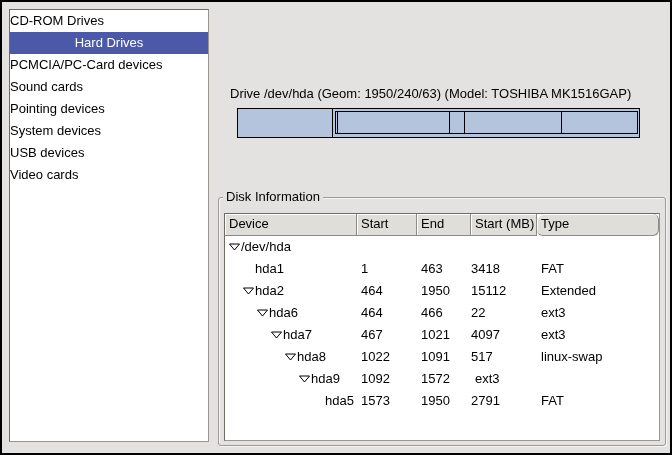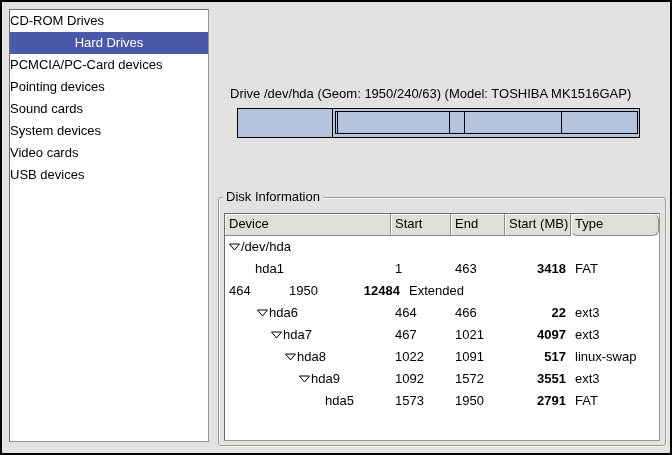"Pointing devices" div.list-item { order: before "Sound cards" -> after "Sound cards" }
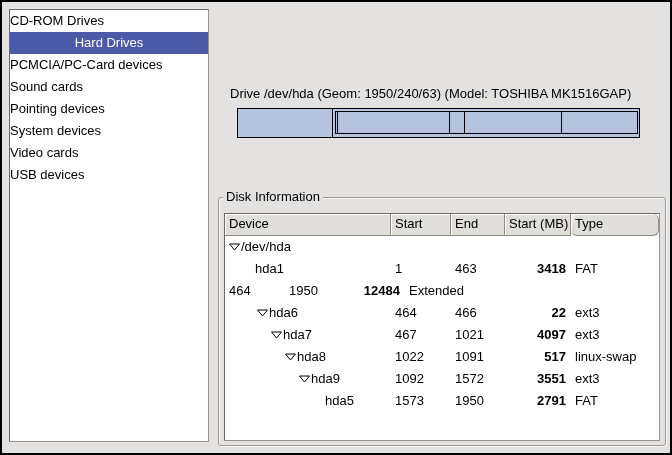"Video cards" div.list-item { order: before "USB devices" -> after "USB devices" }
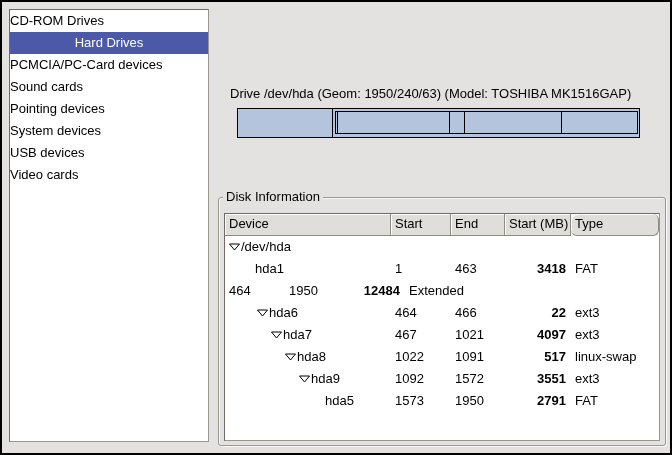"Device" .c0 { width: 166px -> 132px }
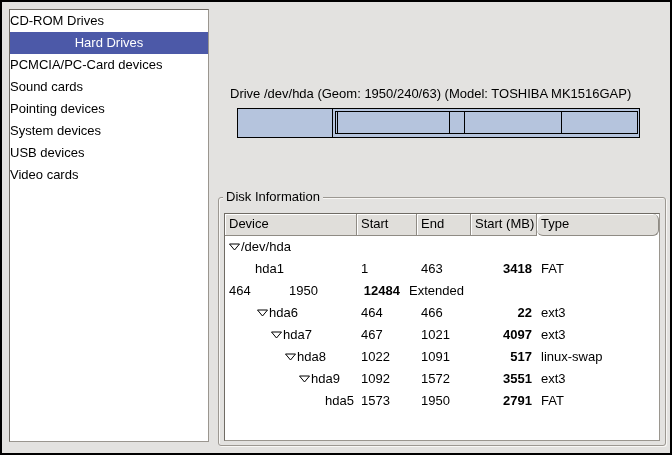"3418" .cell.c3 { font-weight: bold -> none; text-align: right -> left }
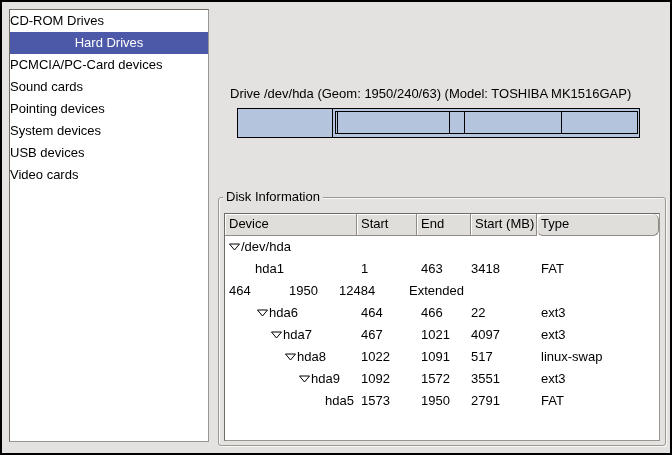"hda2" div.cell { html: none -> <div> <span></span> <span> <svg> <polygon></polygon> </svg> </span> <span>hda2</span> </div> }
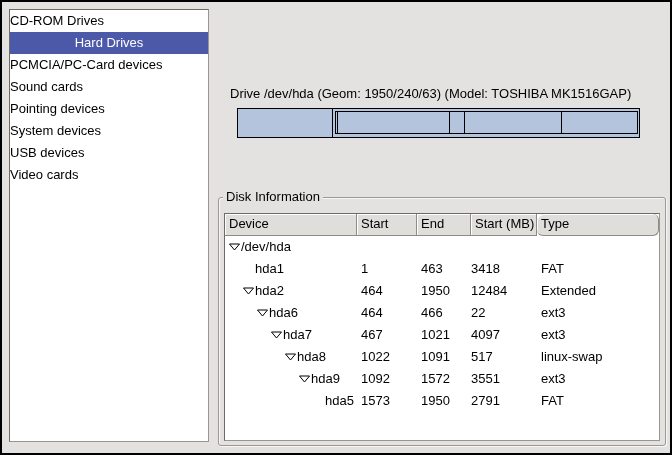"12484" div.cell { text: 12484 -> 15112 }
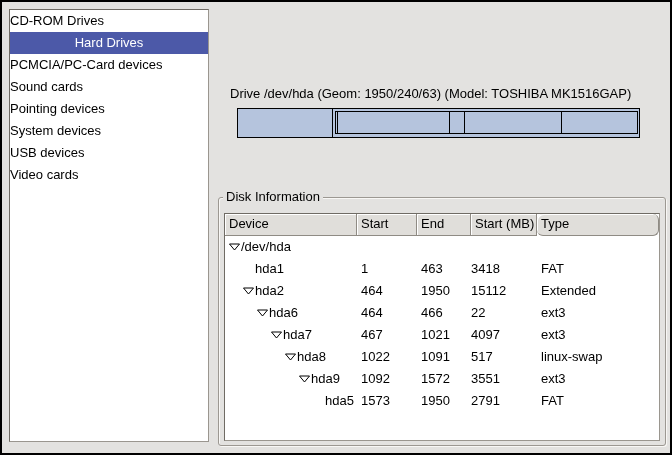"3551" div.cell { html: <div>3551</div> -> none }
